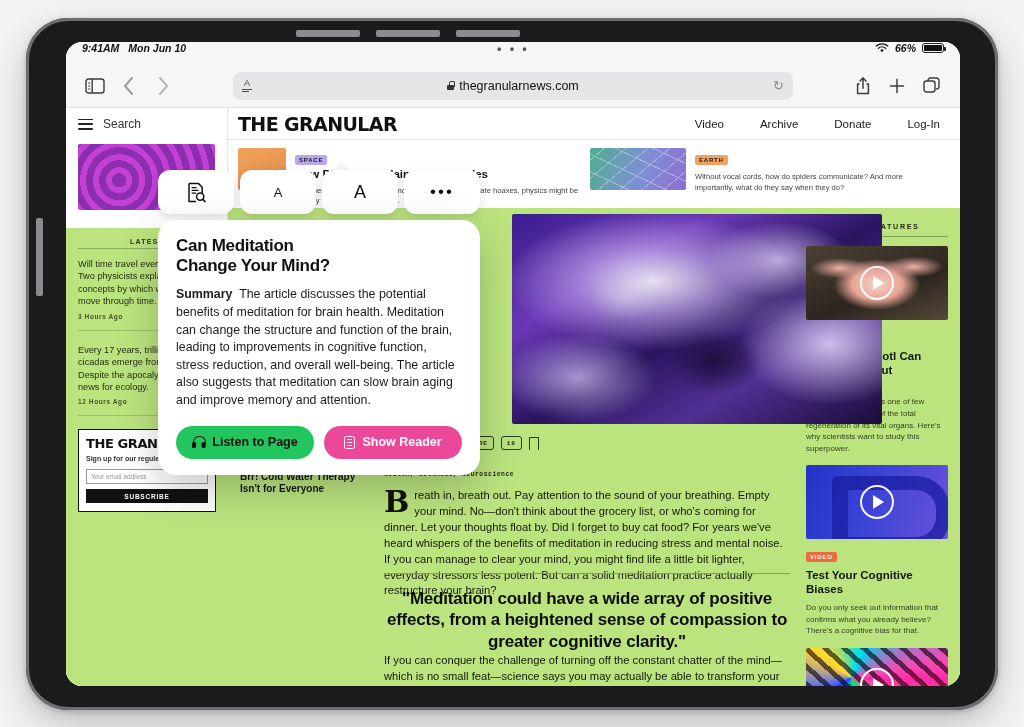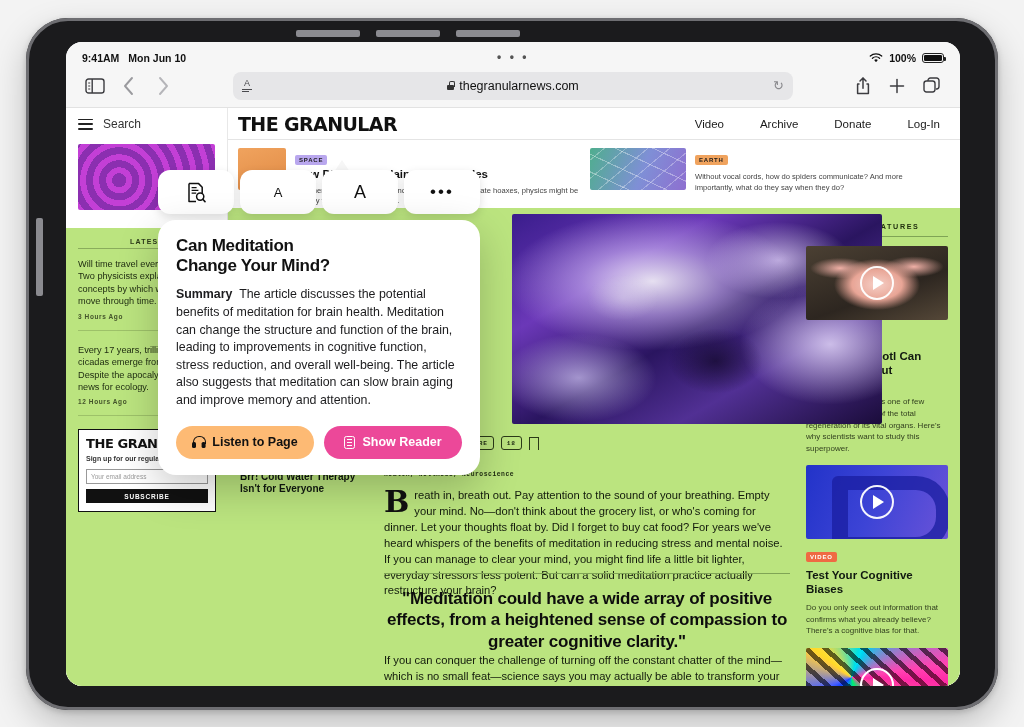"9:41AM" .statusbar { align-items: flex-end -> flex-start; font-style: none -> italic }
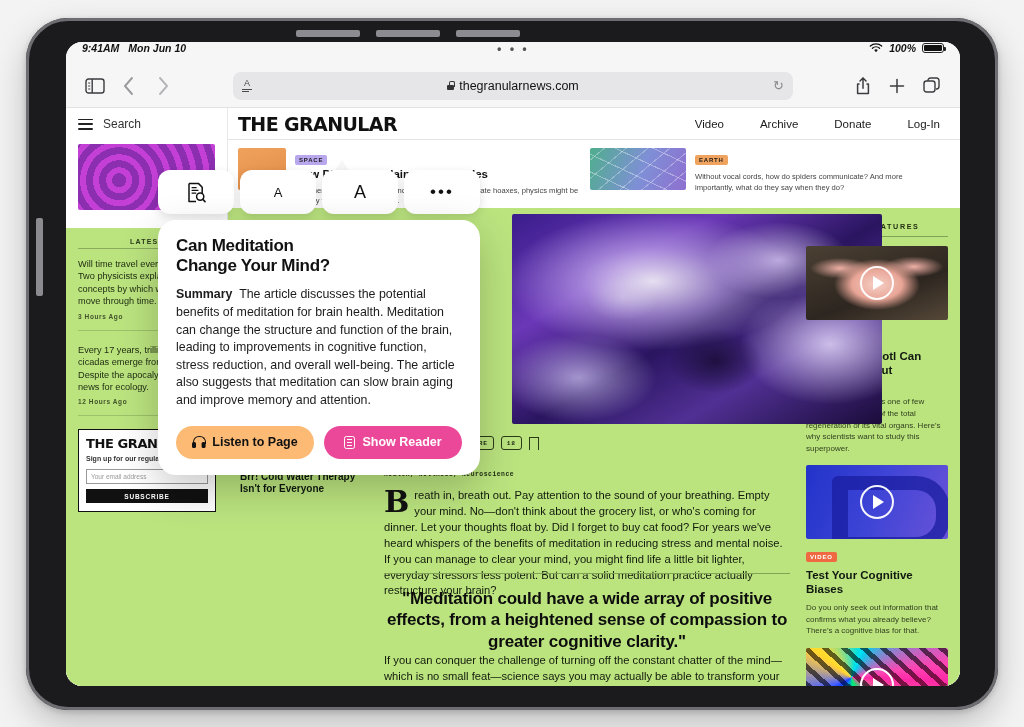"100%" span { text: 100% -> 66% }
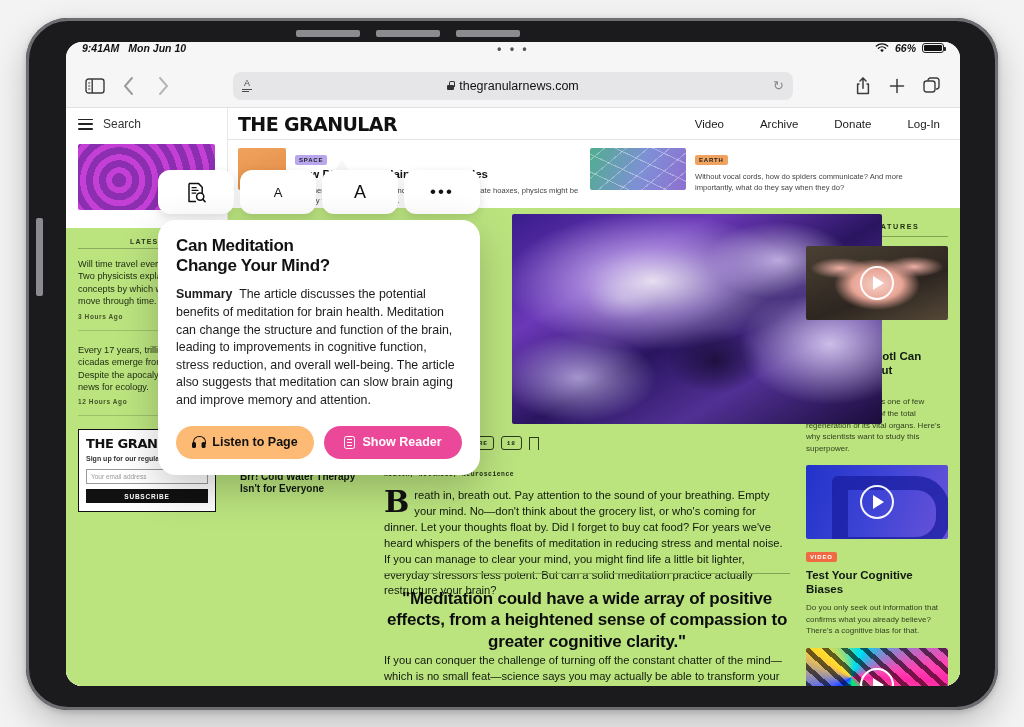"Listen to Page" .pill.grey { background: #fdba74 -> #22c55e }
